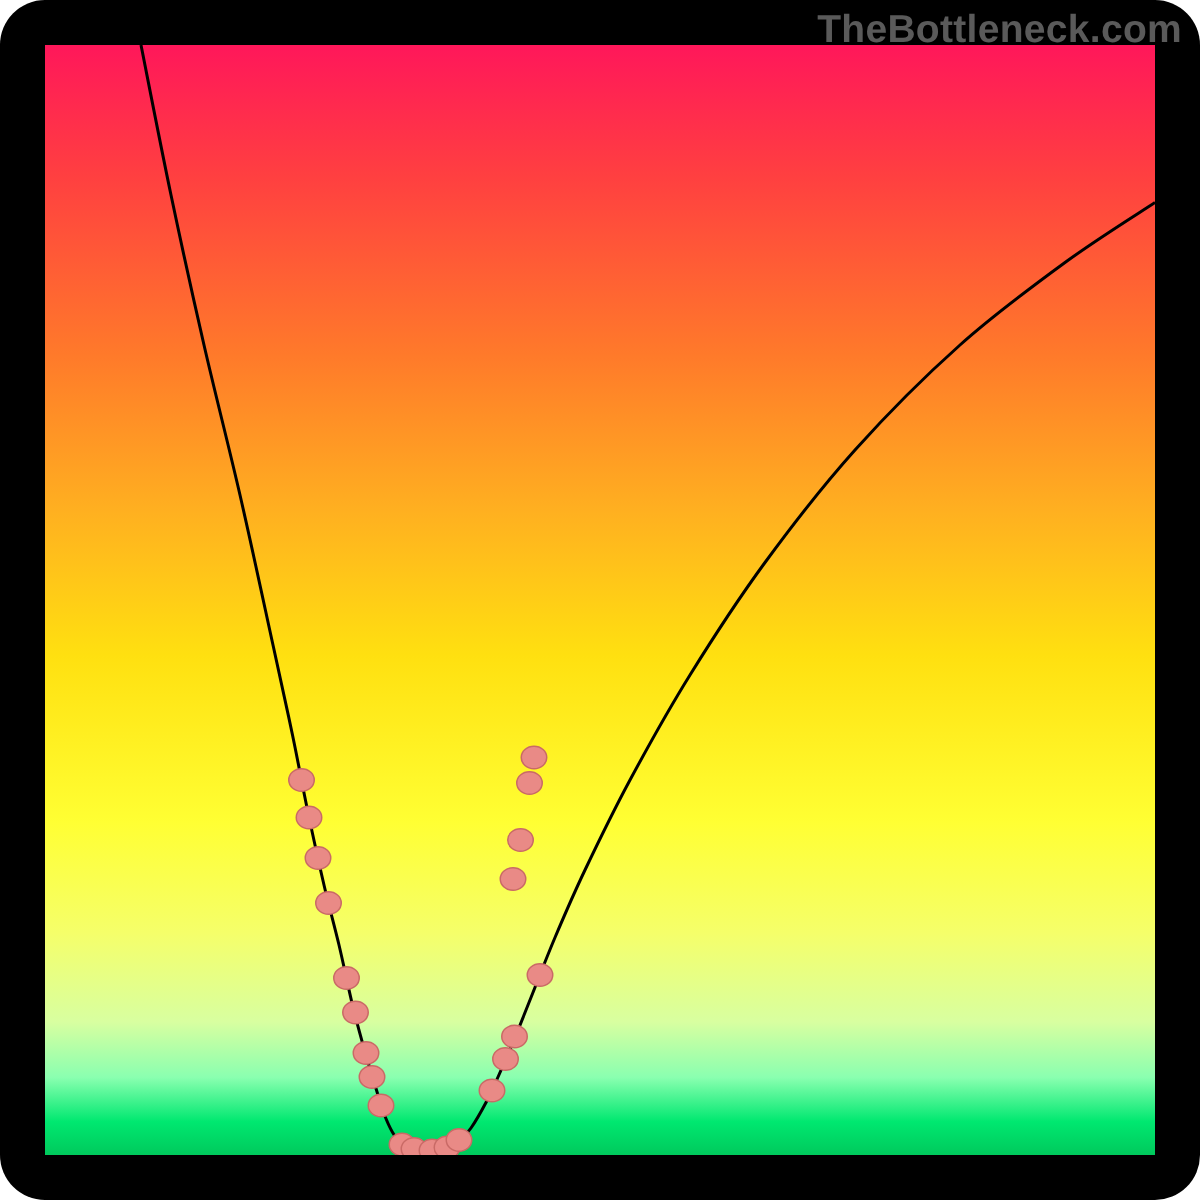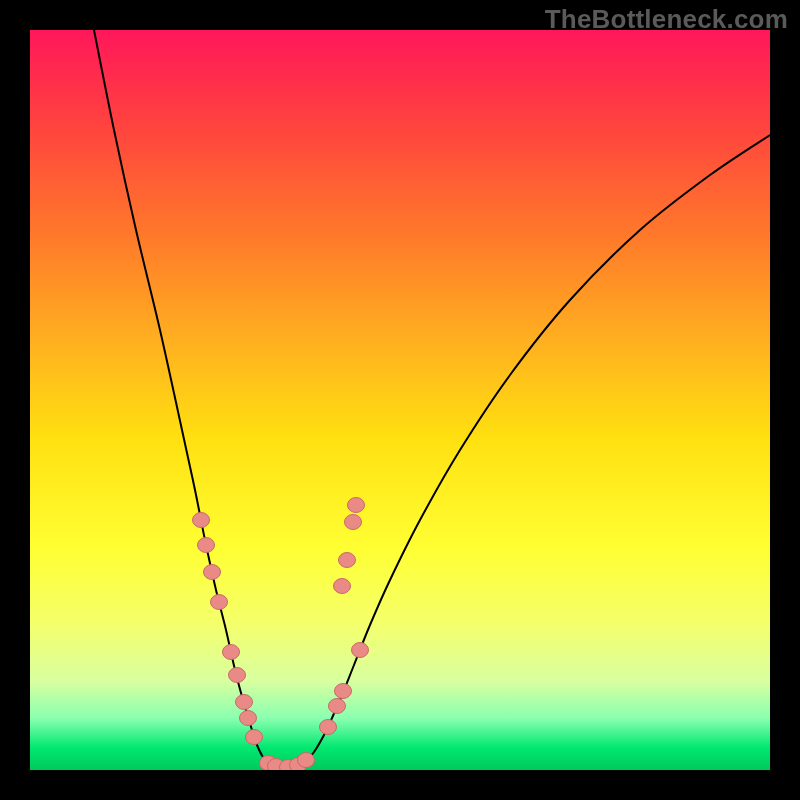"TheBottleneck.com" .frame { border-radius: none -> 30px }
